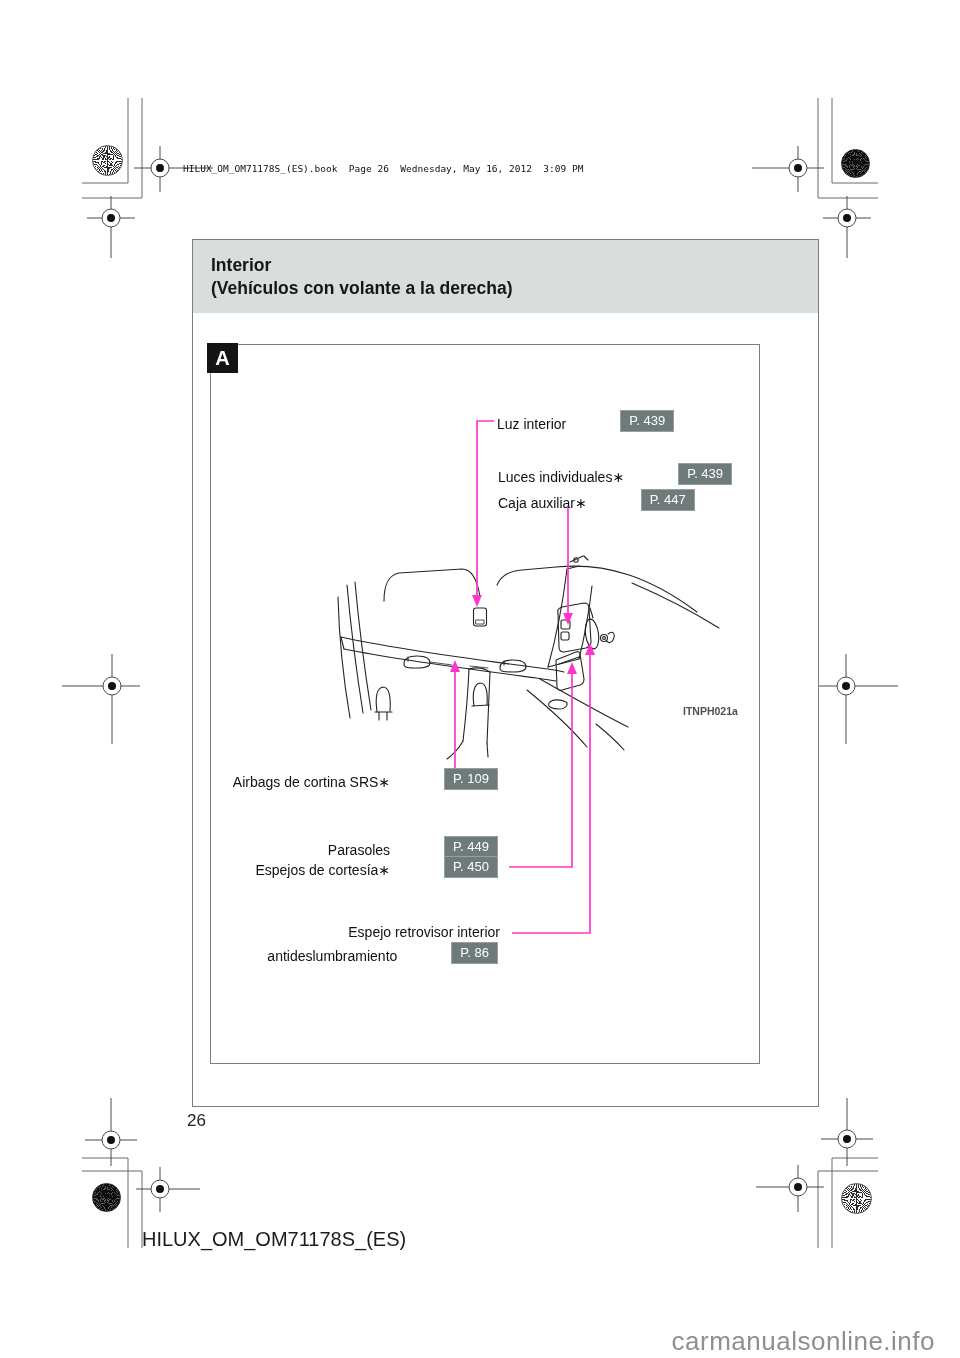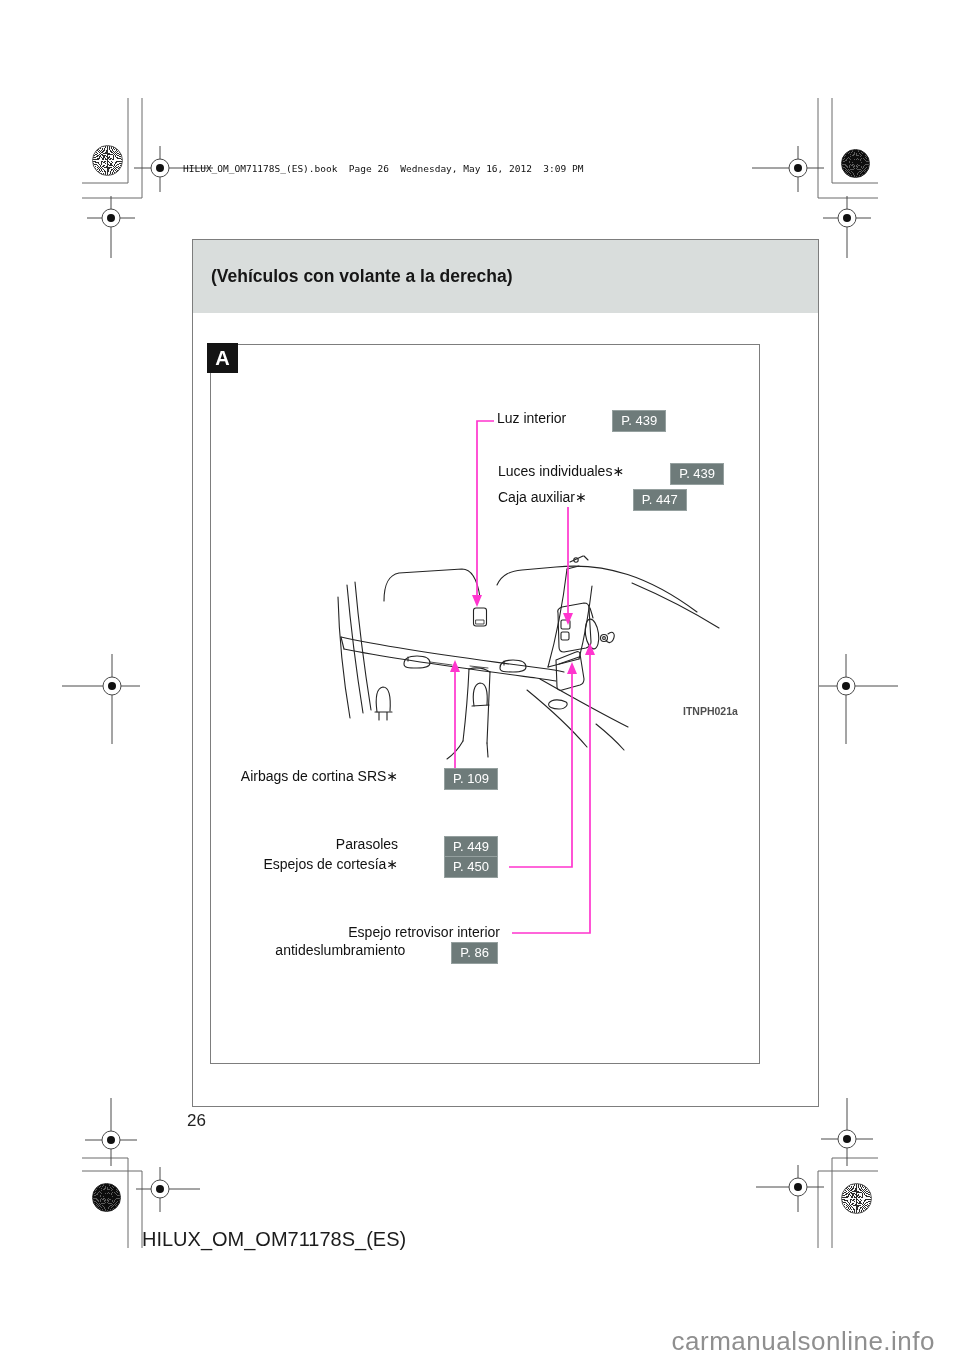"Interior" div { html: none -> <div>Interior</div> }
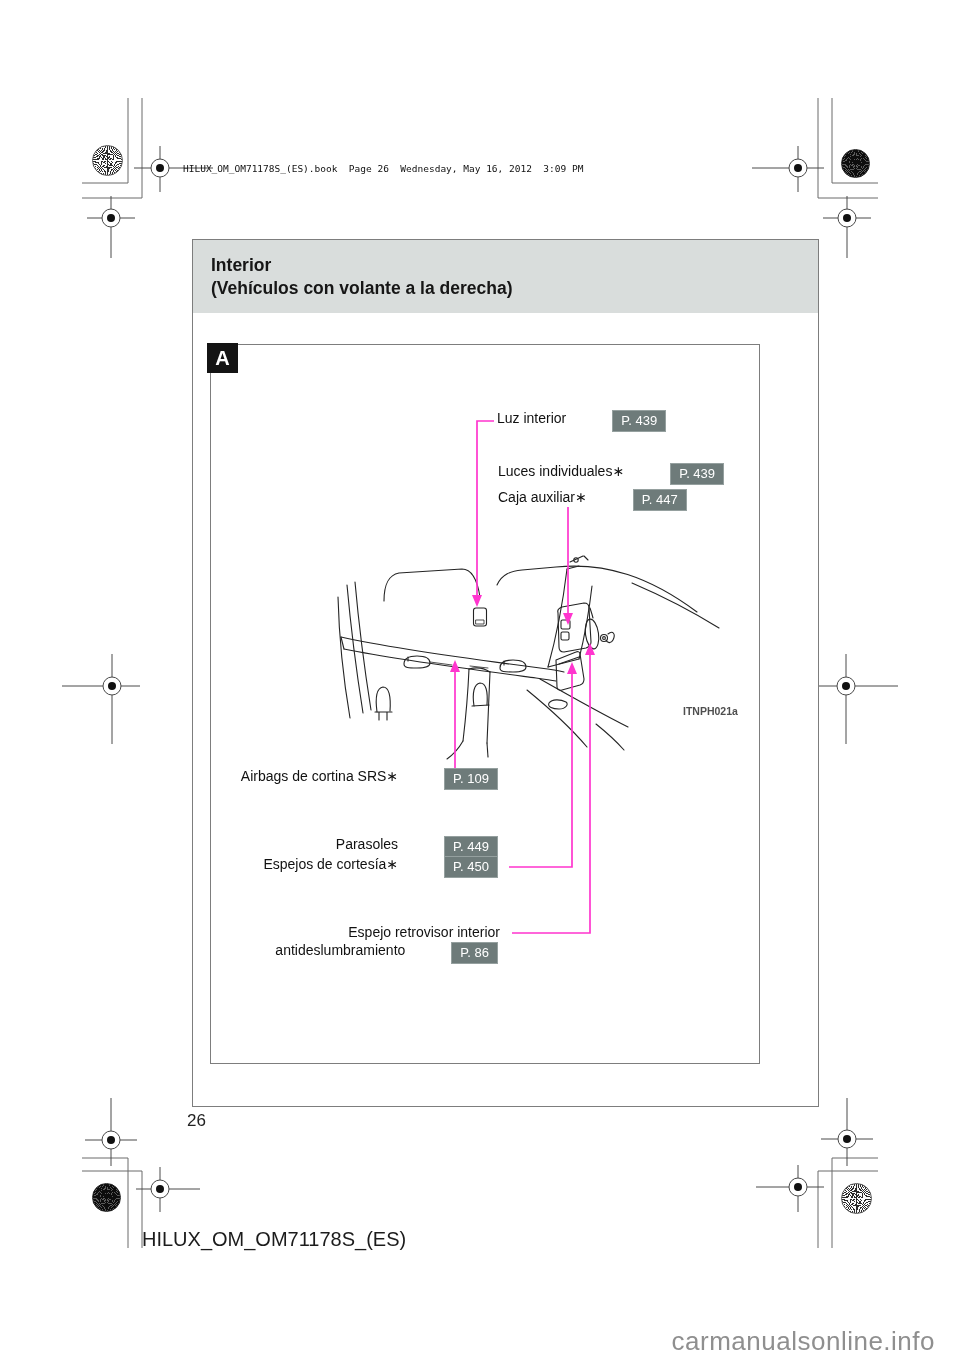"Luz interior" .callout { align-items: flex-start -> flex-end; gap: 10px -> 18px }
